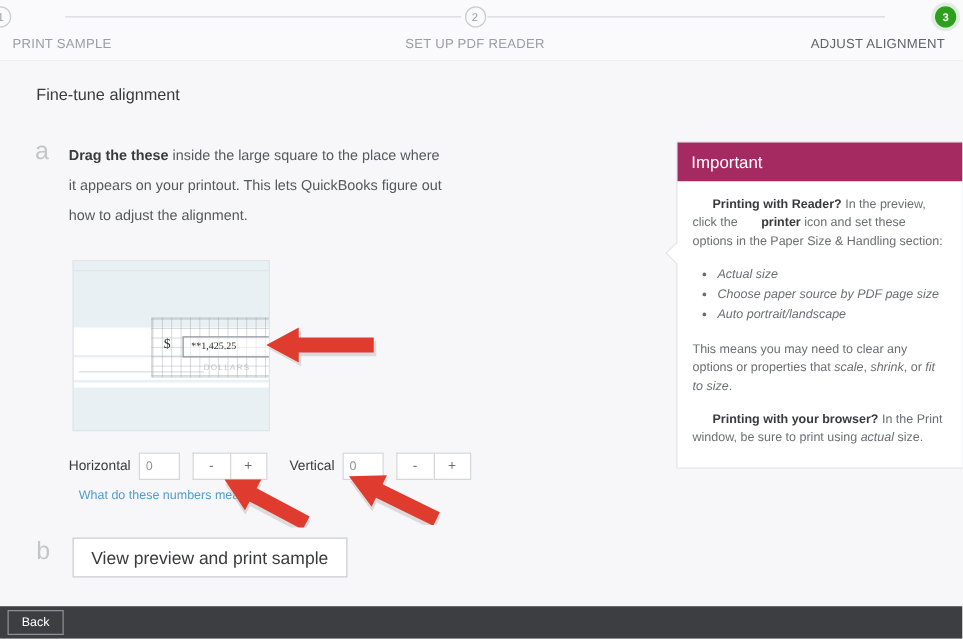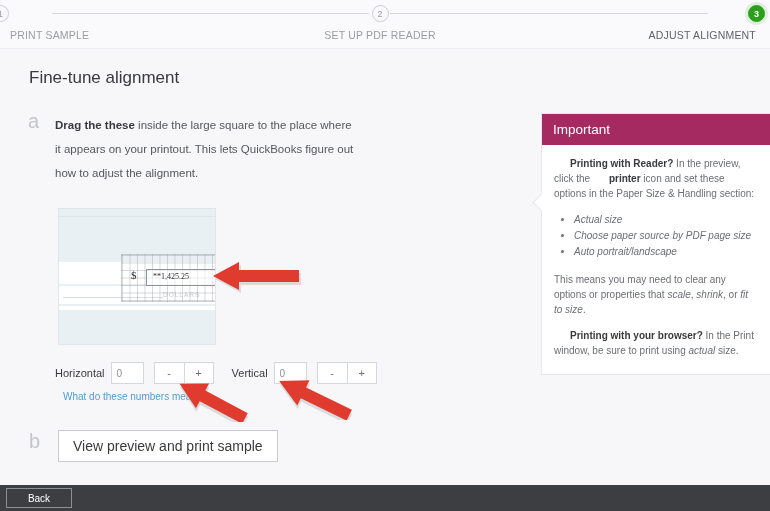"Fine-tune alignment" .page-title { font-size: 17px -> 13px }
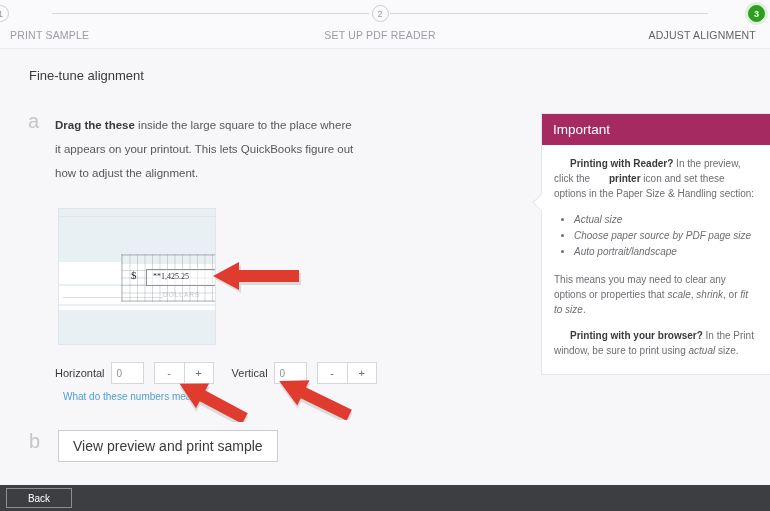"Back" .btn-back { width: 66px -> 45px }
